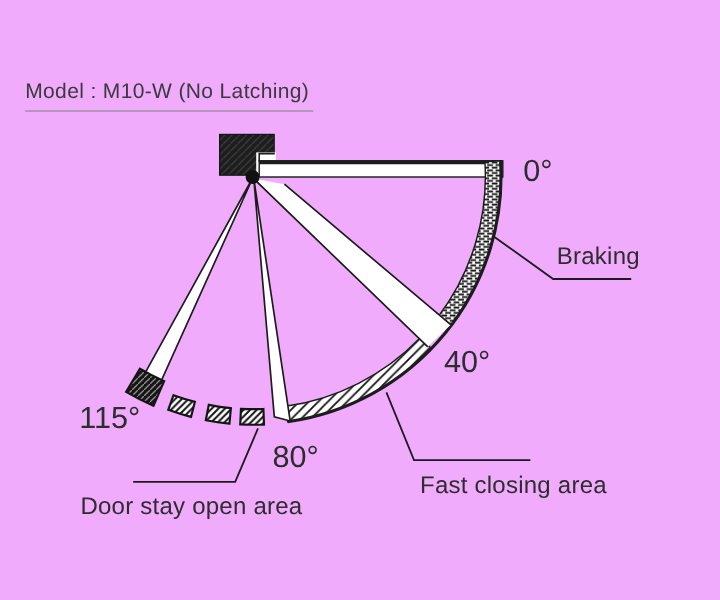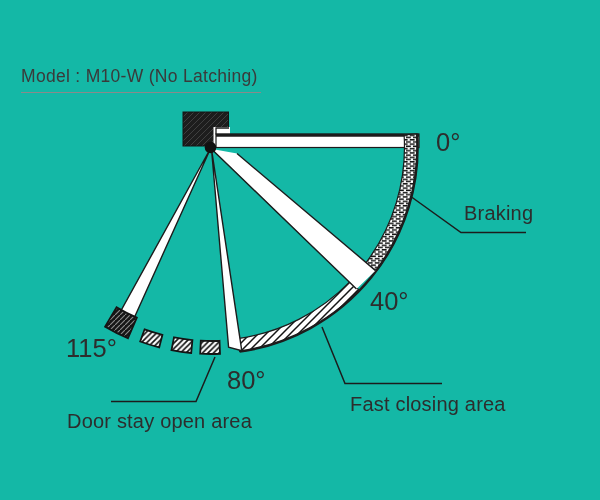"Model : M10-W (No Latching)" .stage { background: #14b8a6 -> #f0abfc }
